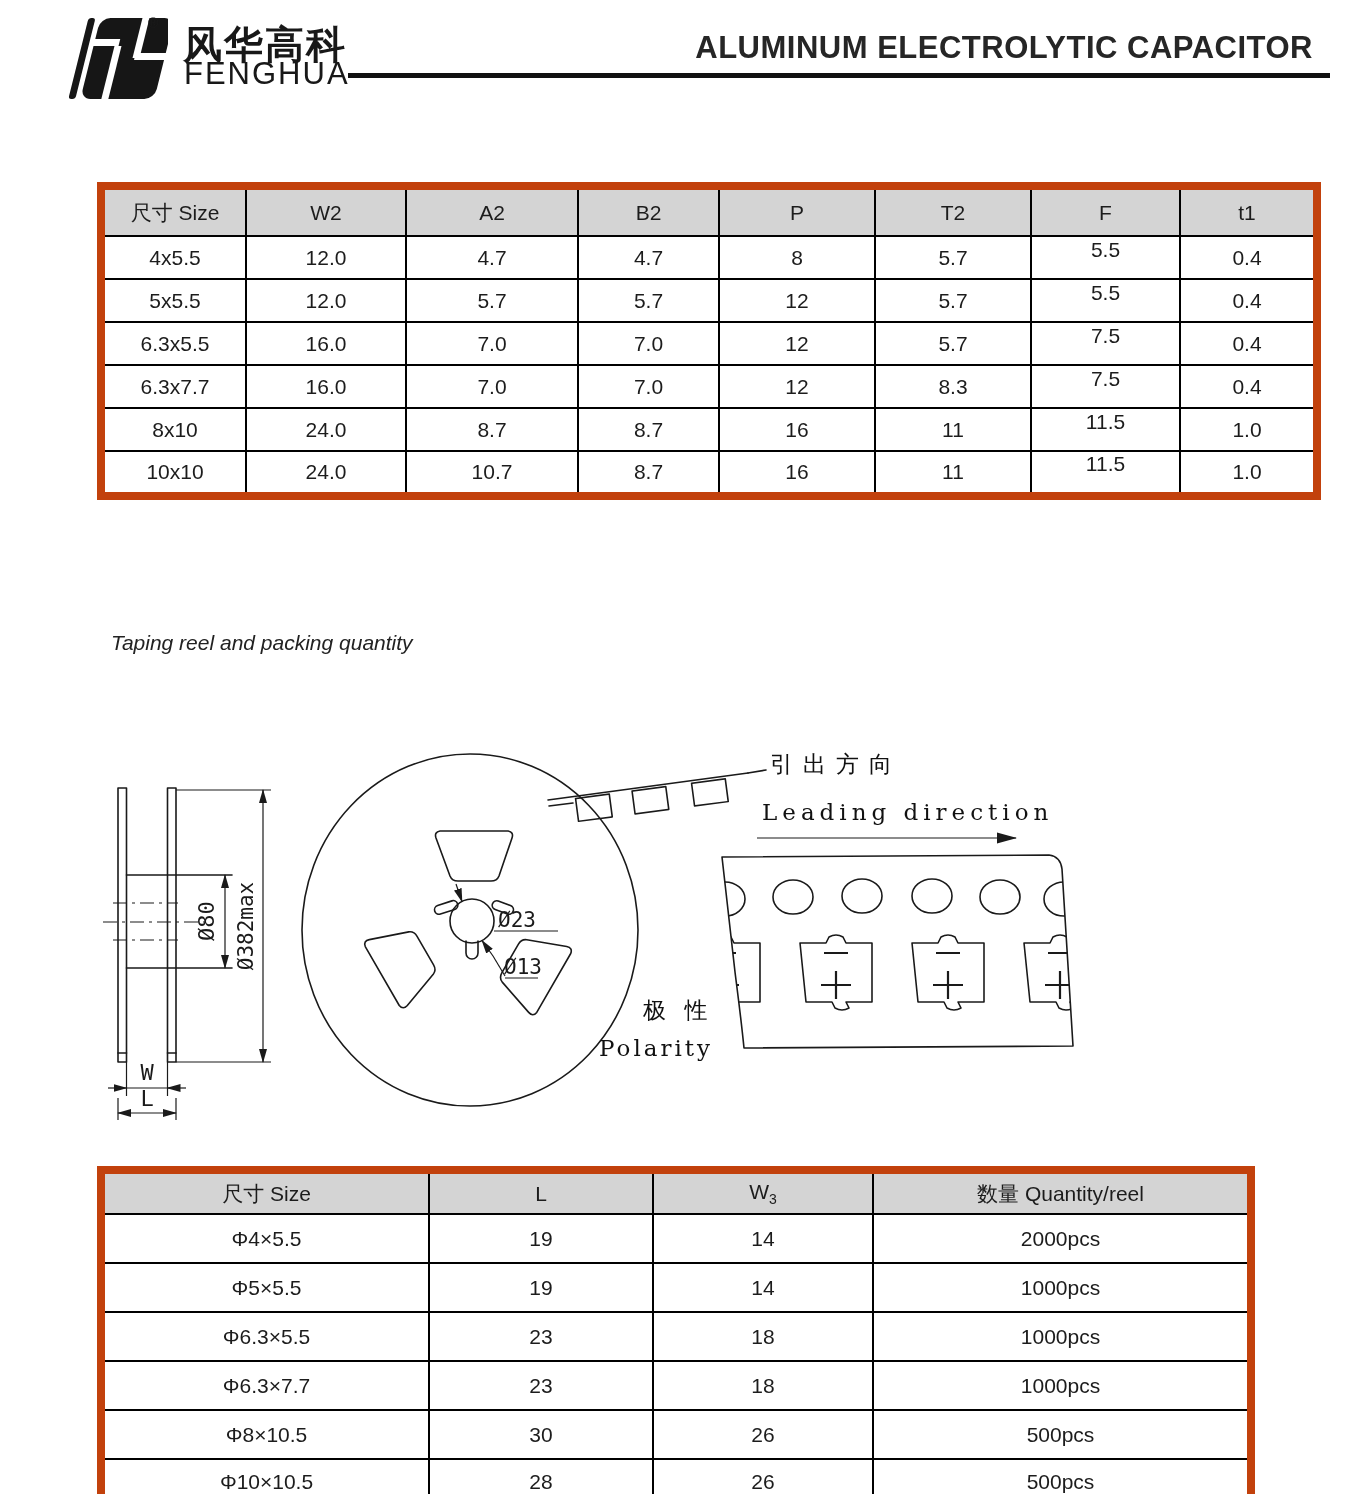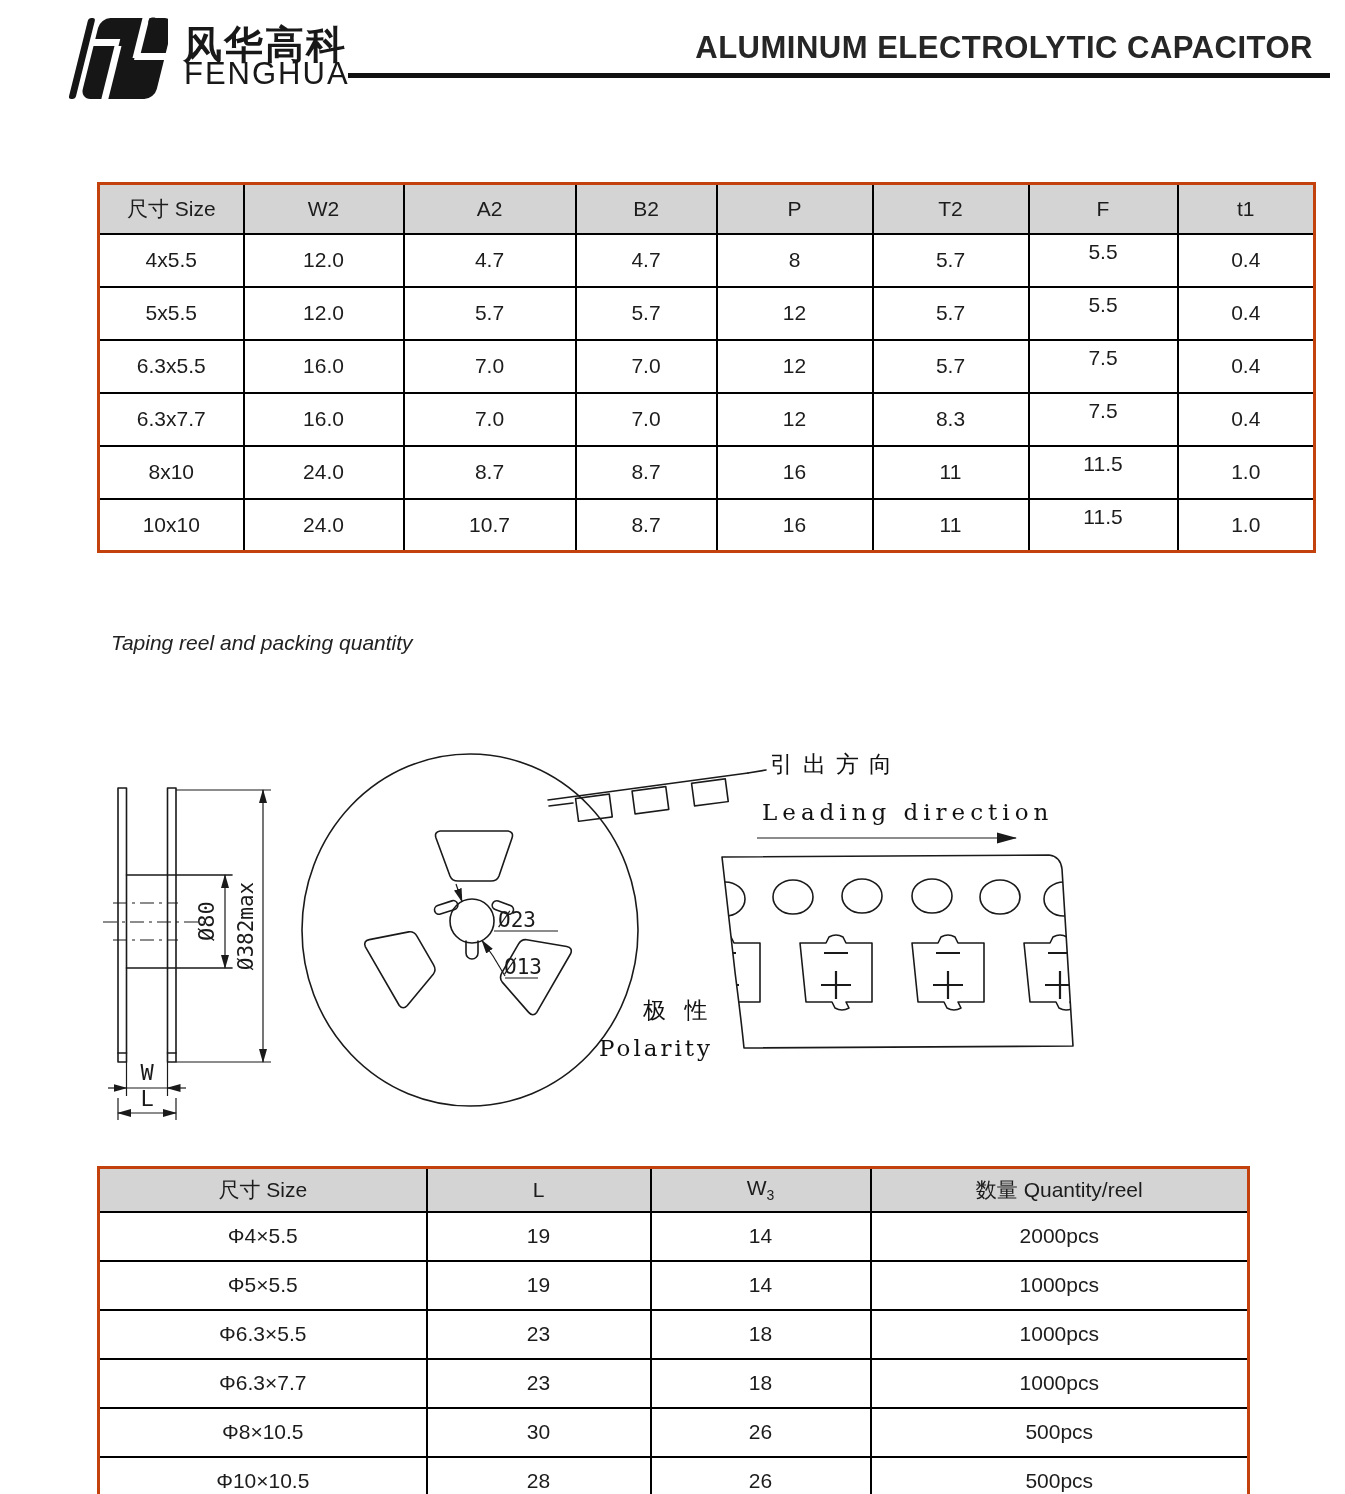"尺寸 Size" table.sheet { border: 3px solid #c2410c -> 8px solid #c2410c }
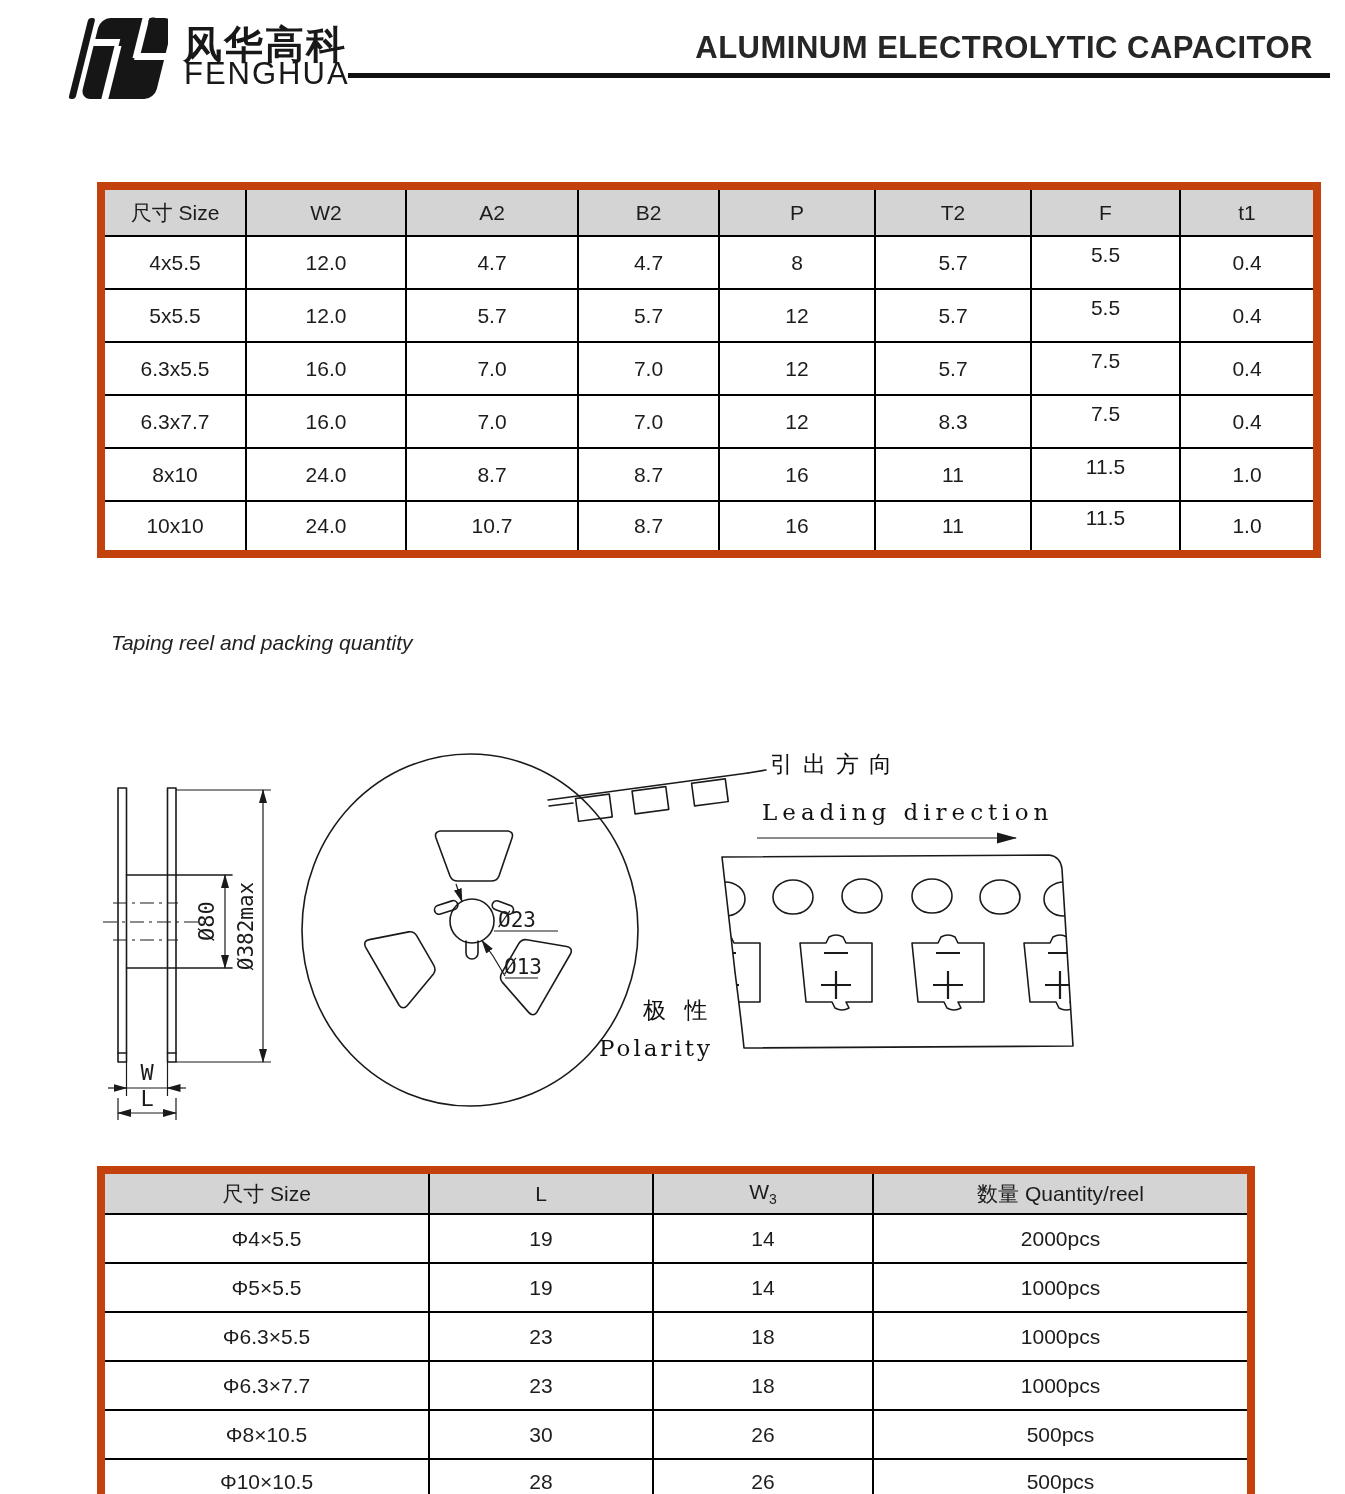"4x5.5" .t1 tbody tr { height: 53px -> 43px }
